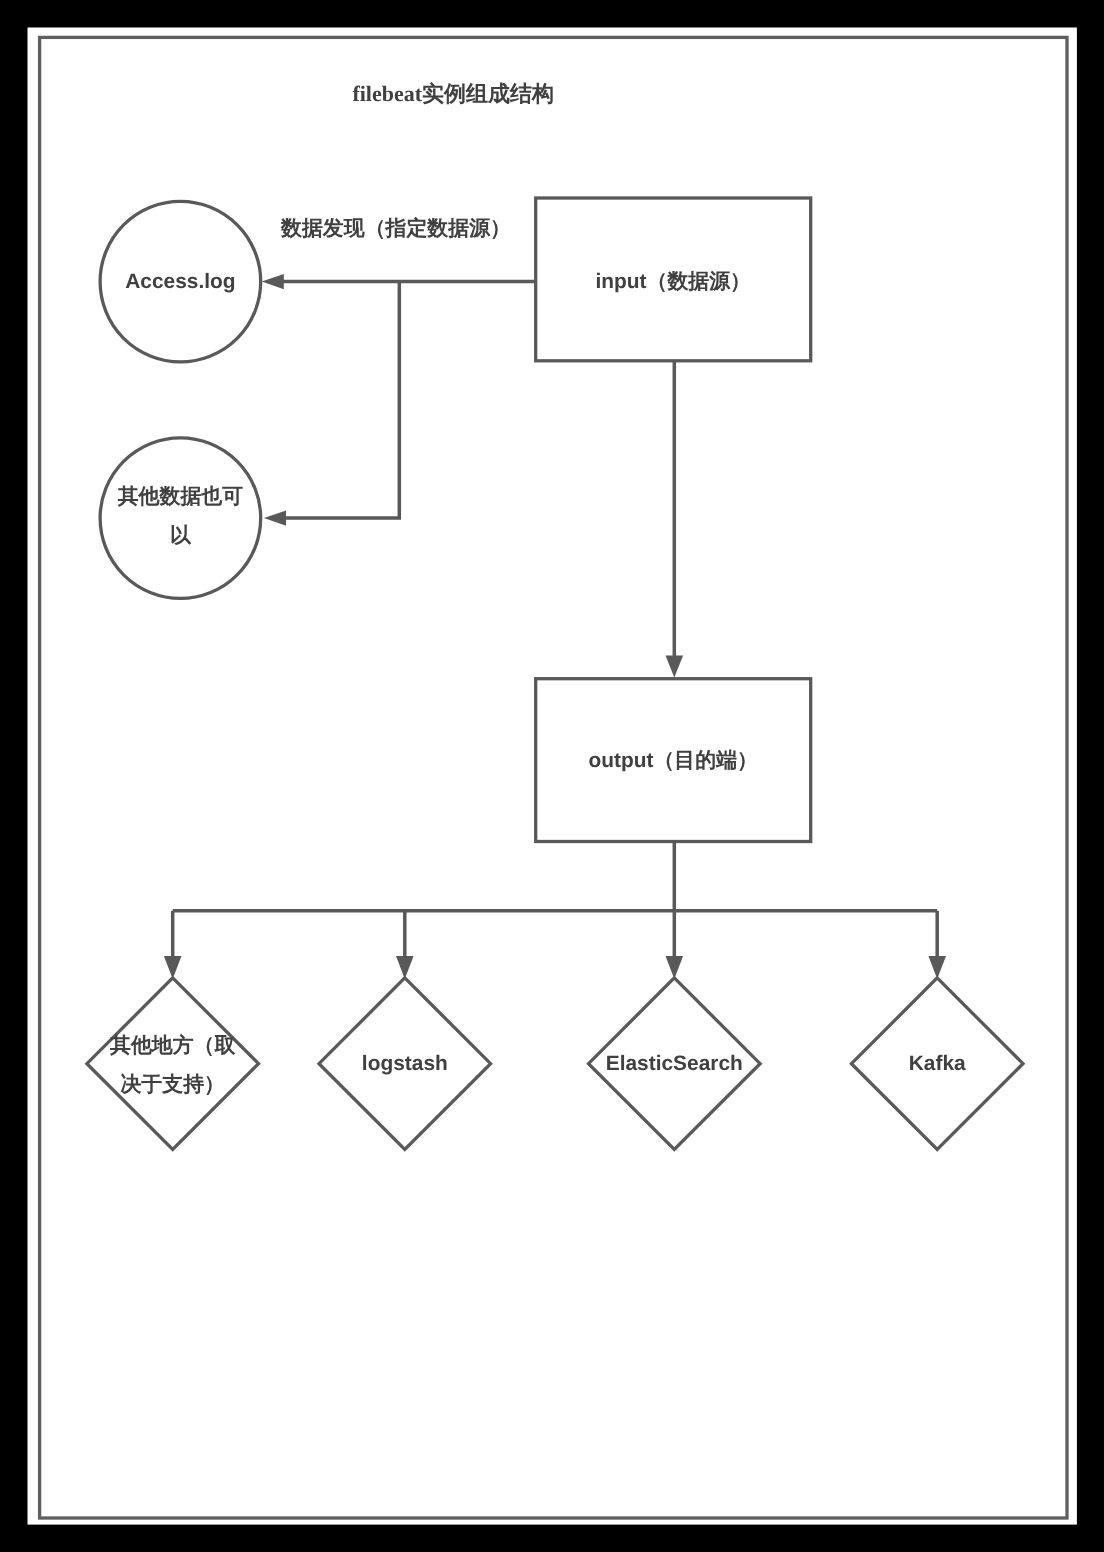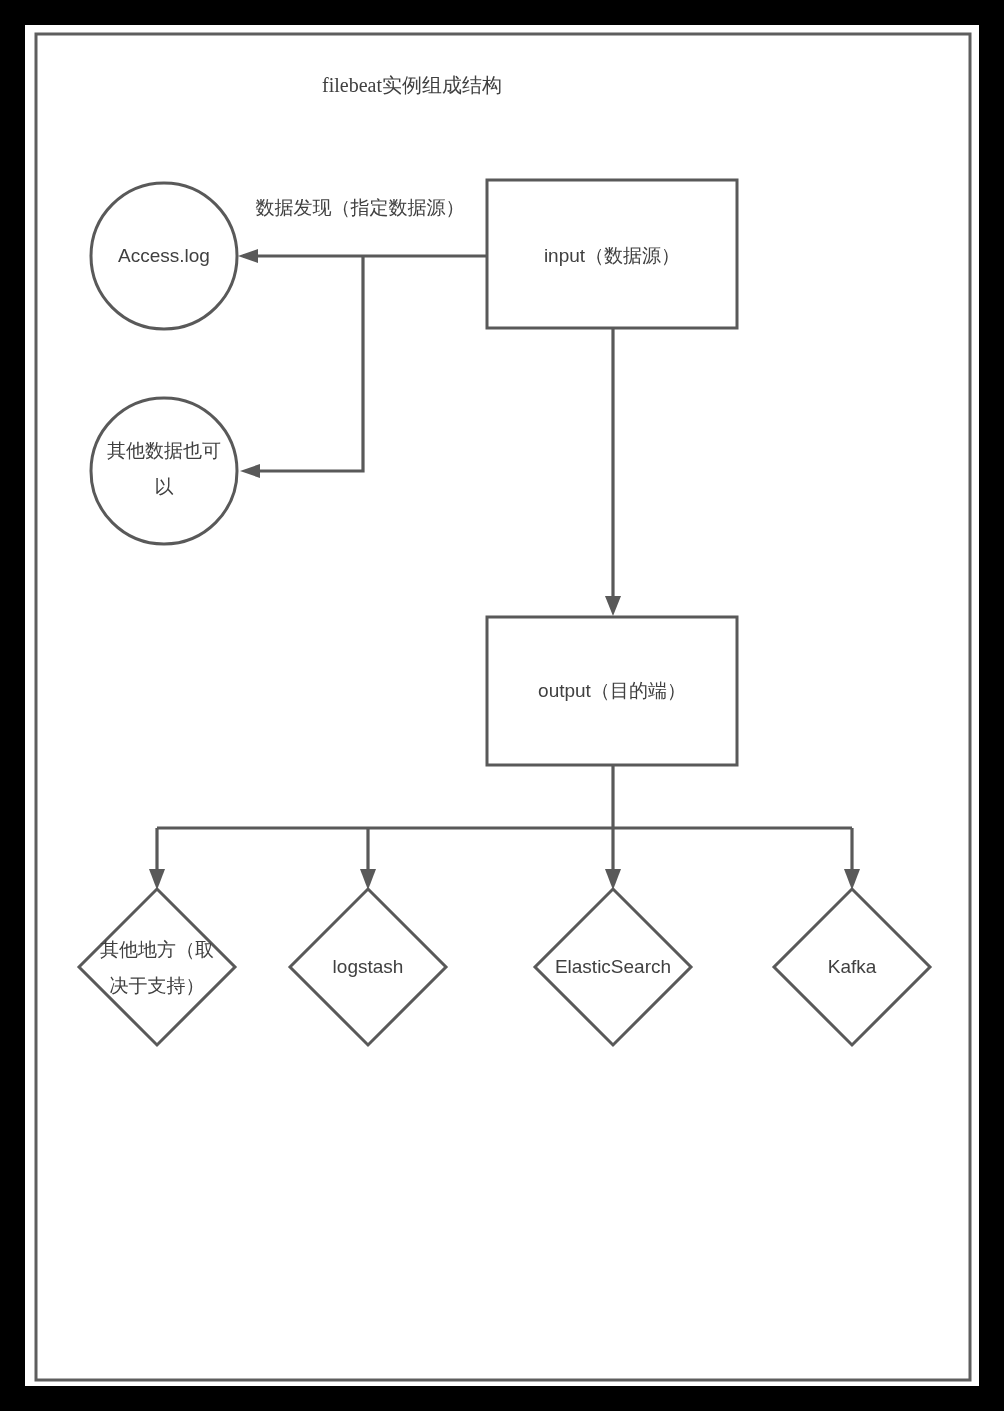"filebeat实例组成结构" #canvas { font-weight: none -> bold }
